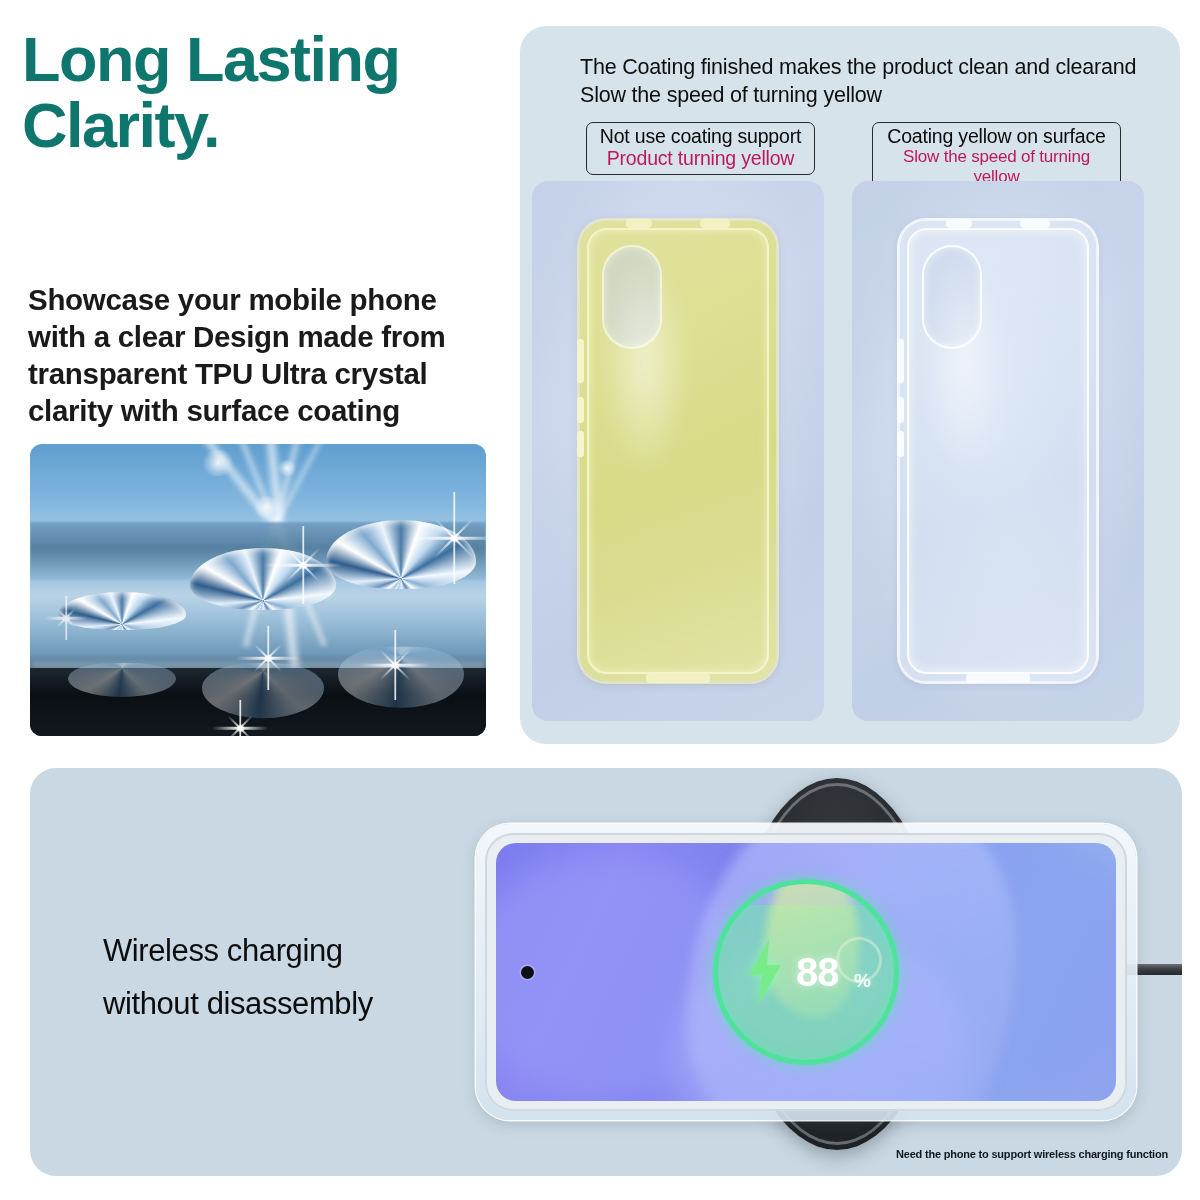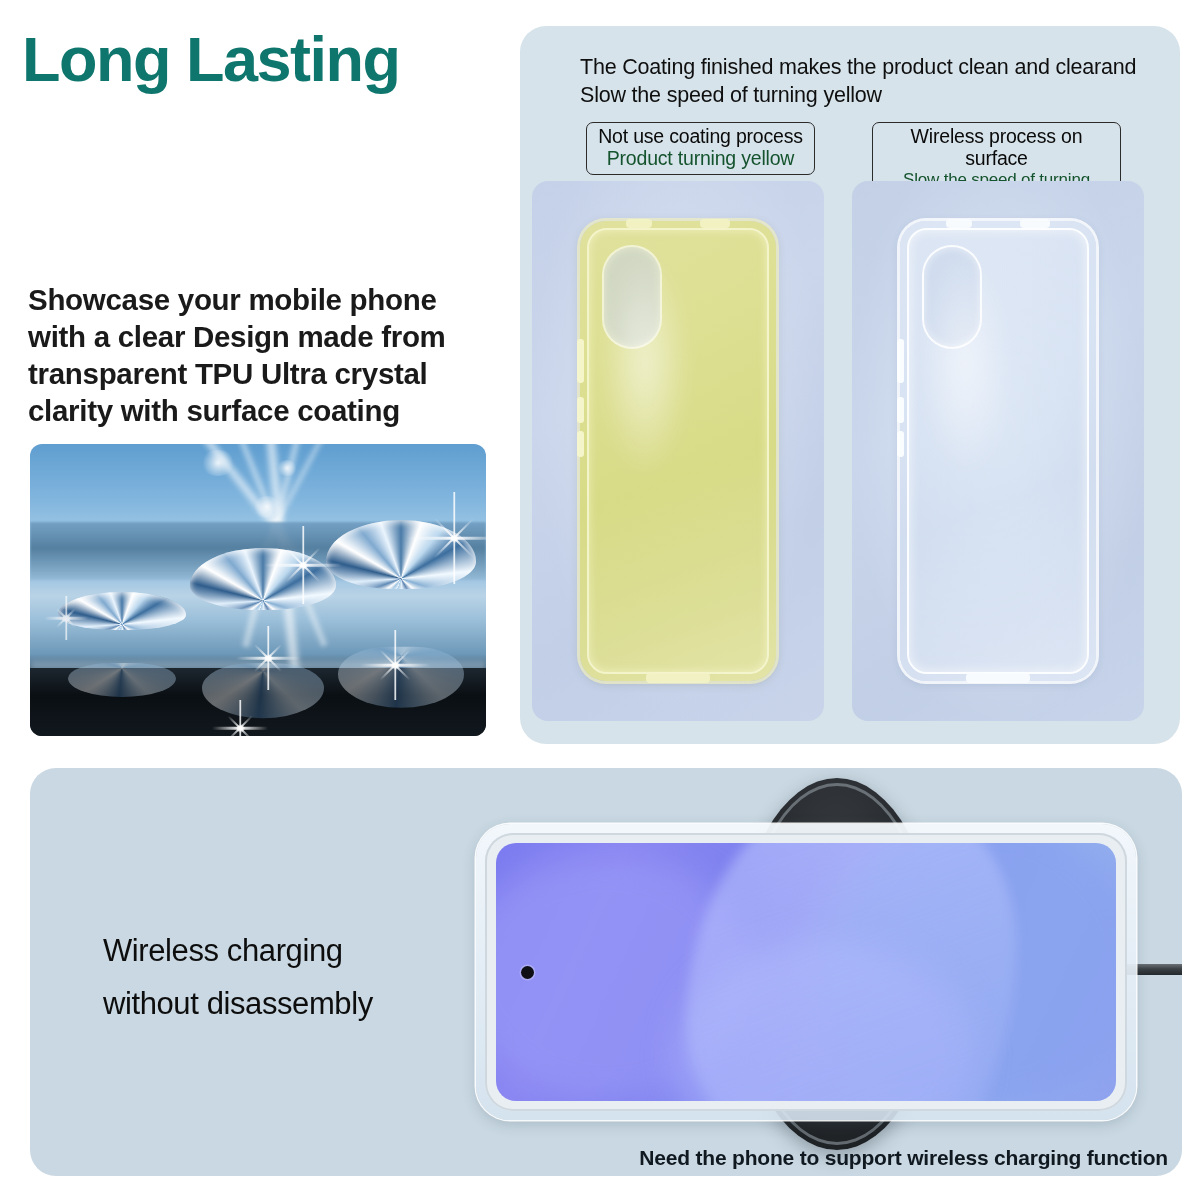"Clarity." span.l2 { html: none -> <span>Clarity.</span> }
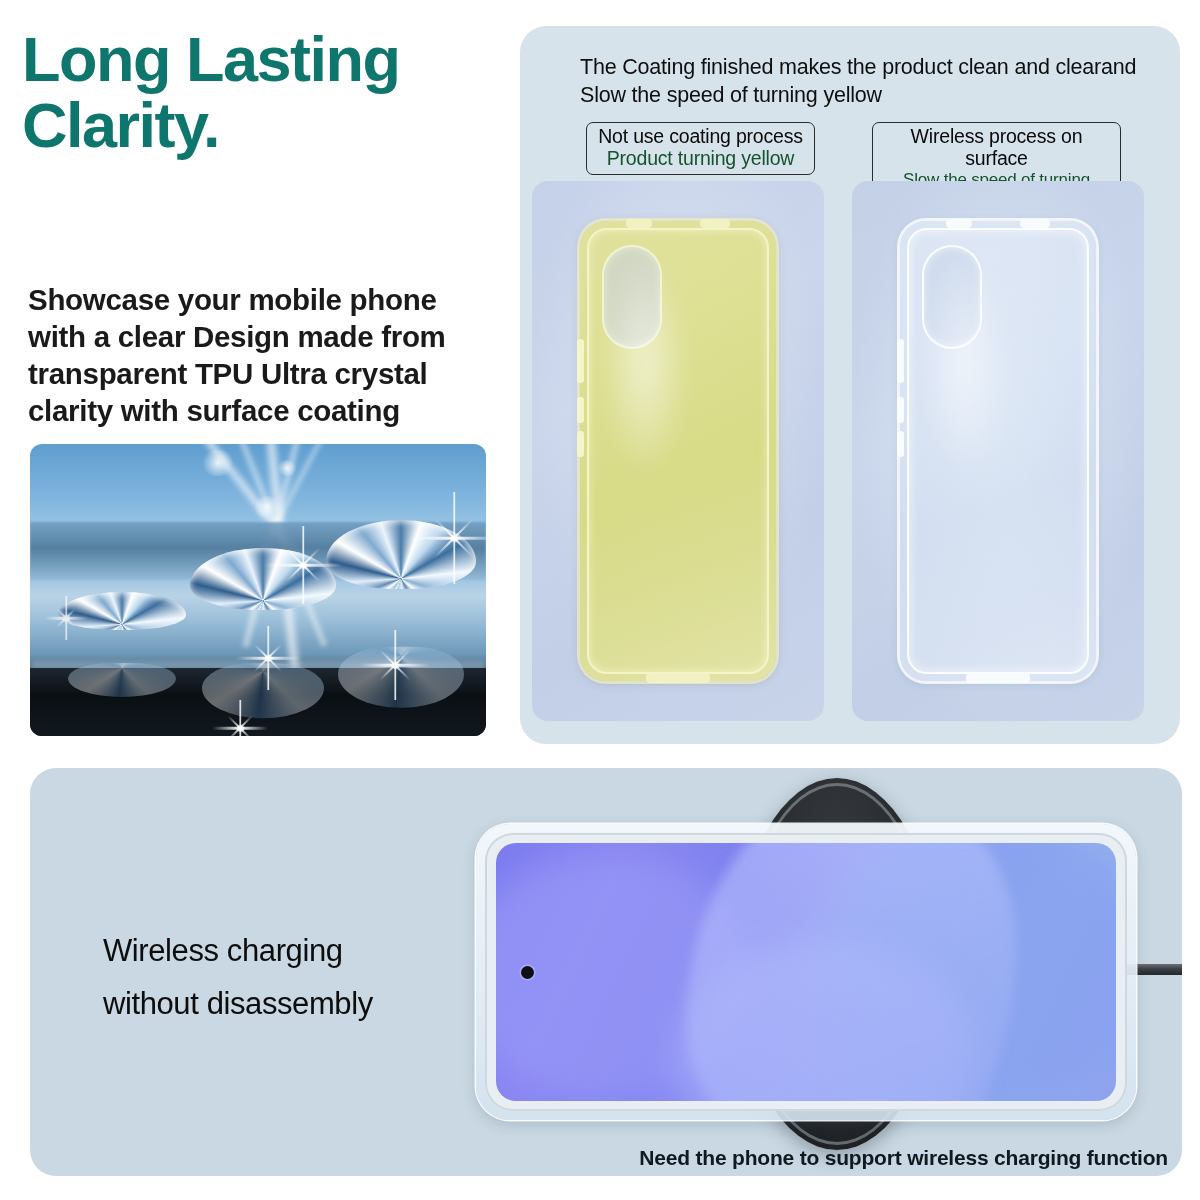"Not use coating process" div.lb-l1 { text: process -> support }
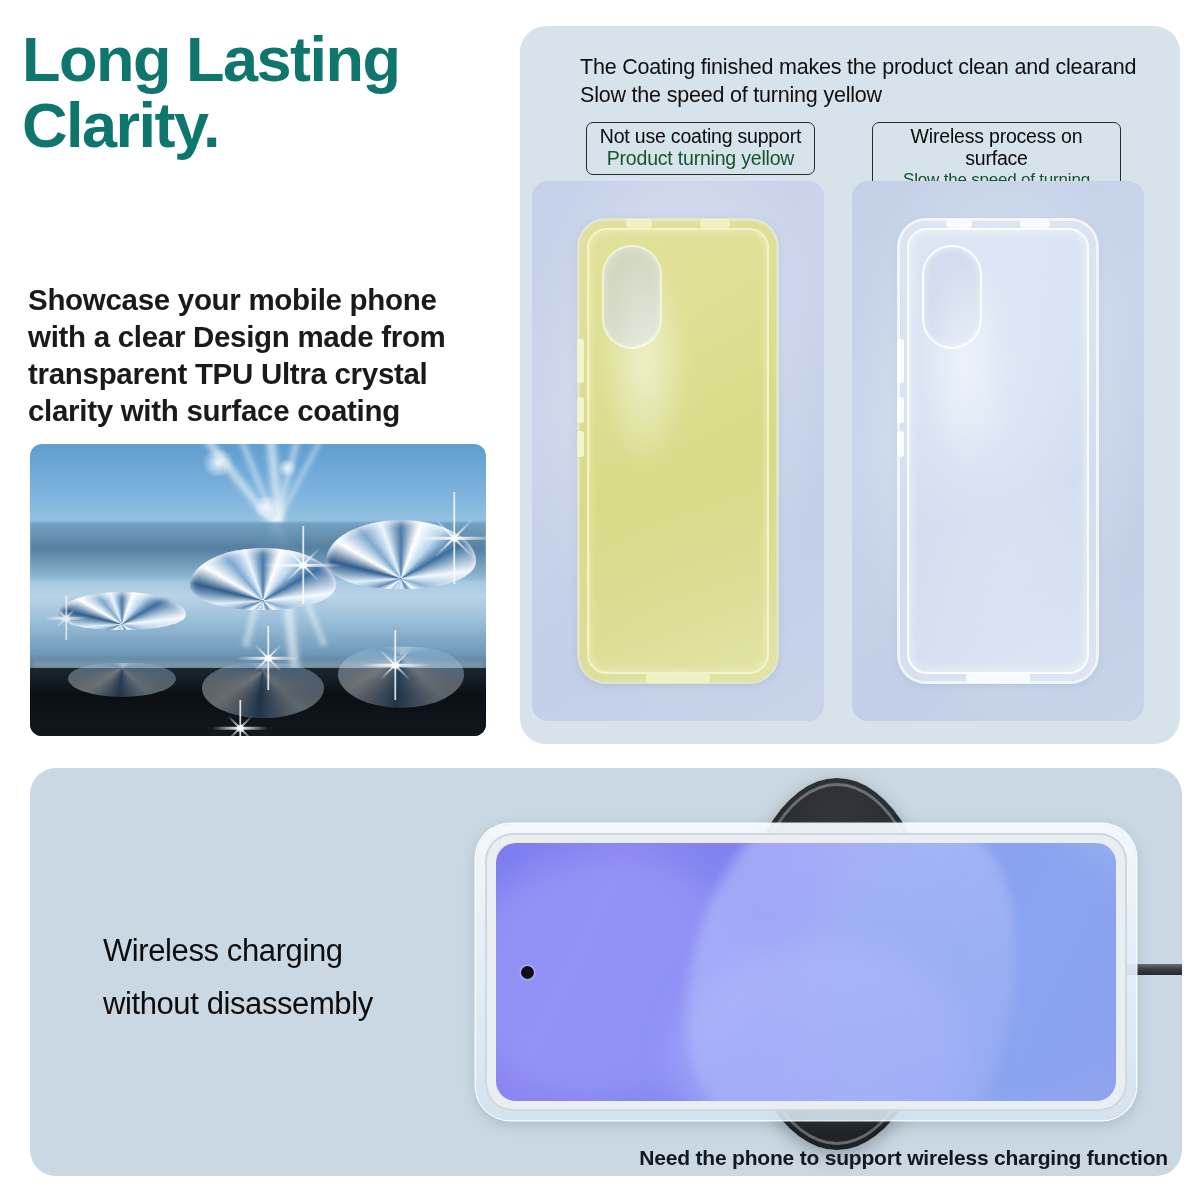"Wireless process on surface" div.lb-l1 { text: Wireless process -> Coating yellow }
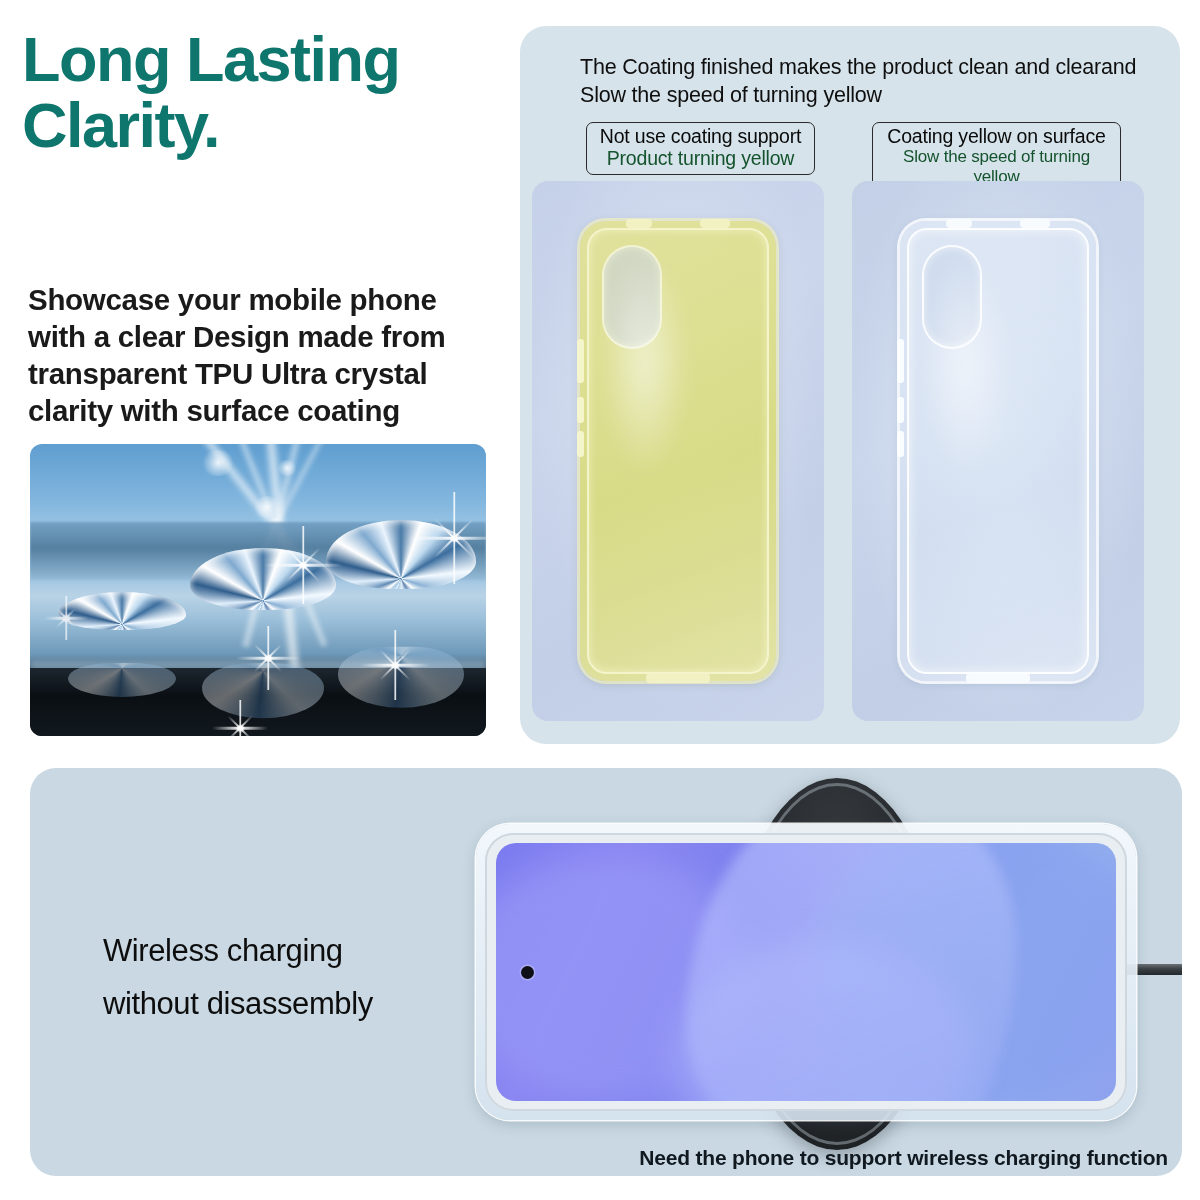"Product turning yellow" .lb-l2 { color: #14532d -> #be185d }
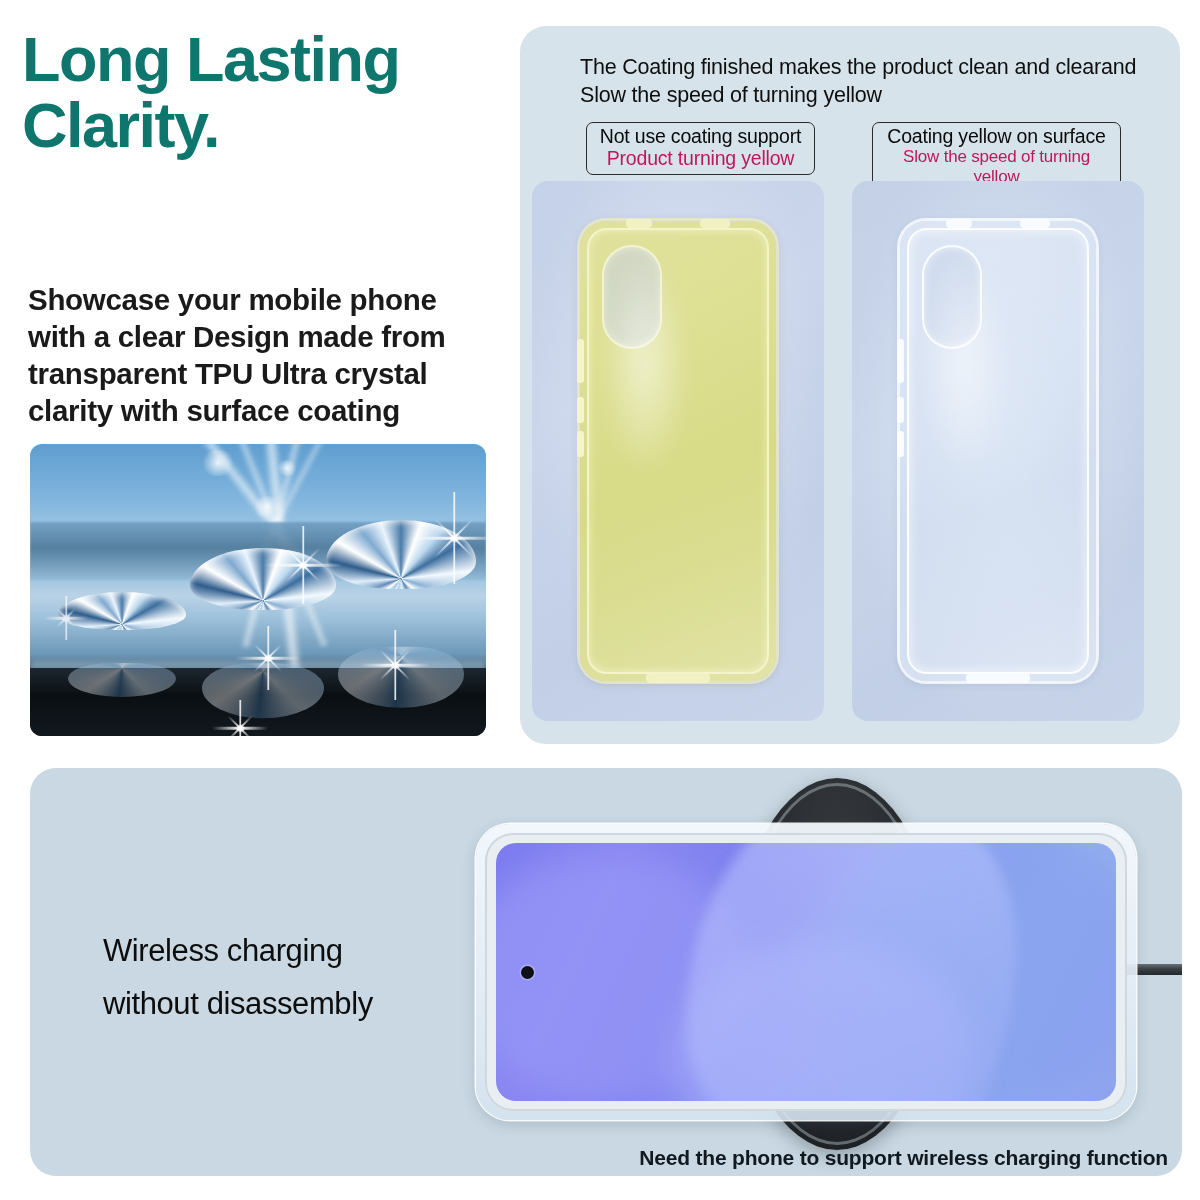"88" div { html: none -> <div> <div></div> <div></div> <div> <svg> <path></path> </svg> </div> <div>88</div> <div>%</div> </div> }
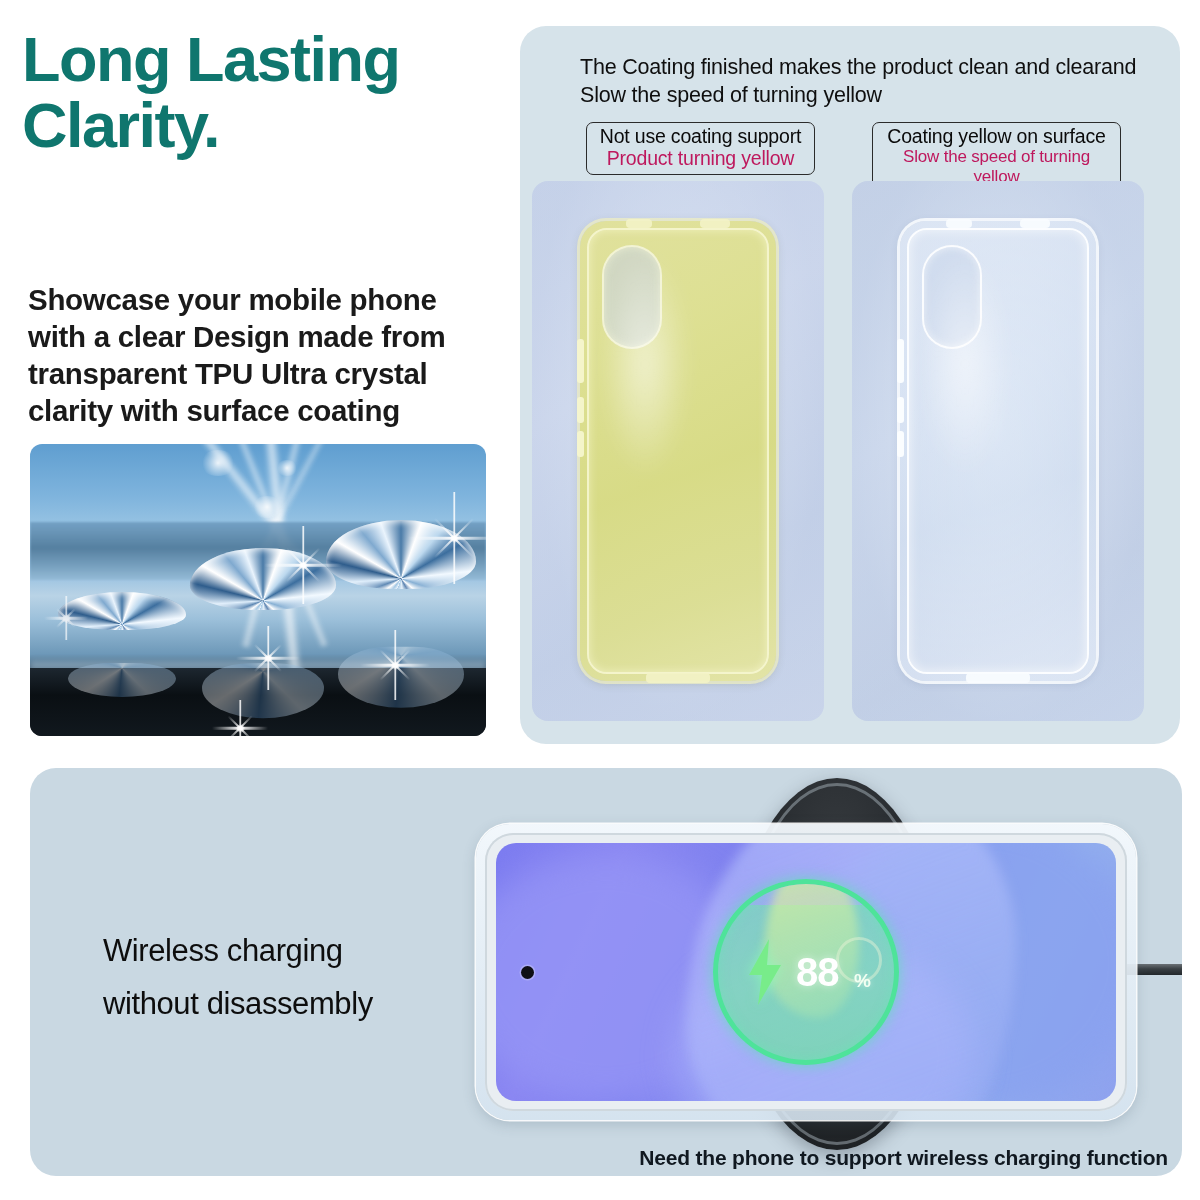"Need the phone to support" #charging-note { bottom: 6px -> 16px; font-size: 21px -> 11px }
